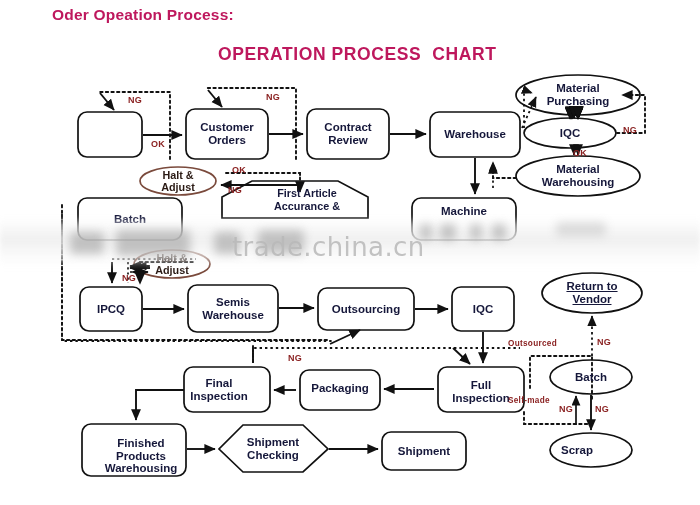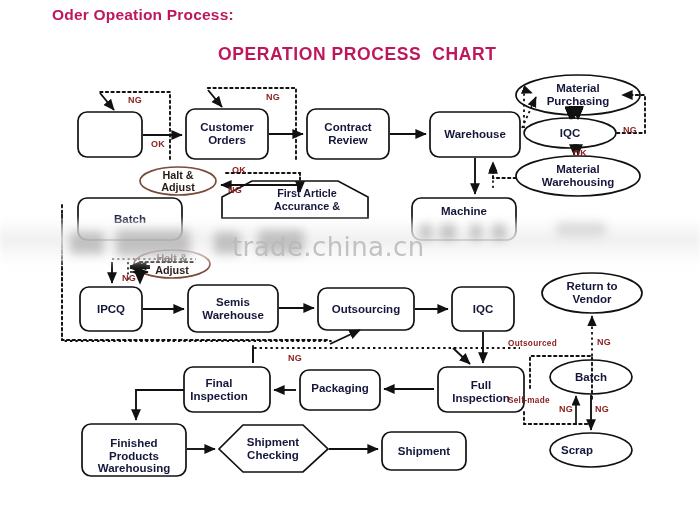"Return to" div.node { text-decoration: none -> underline }
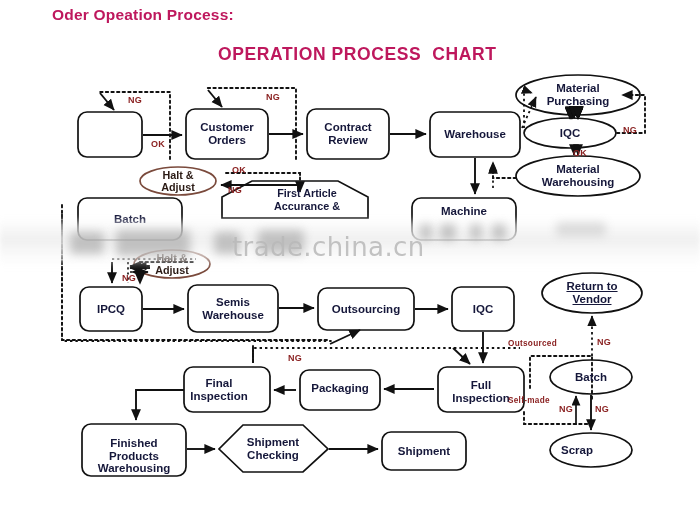"Finished" div.node { padding-left: none -> 7px }
